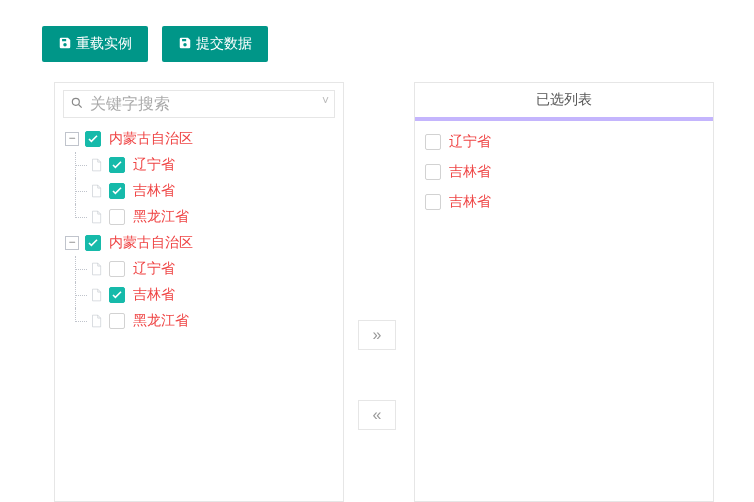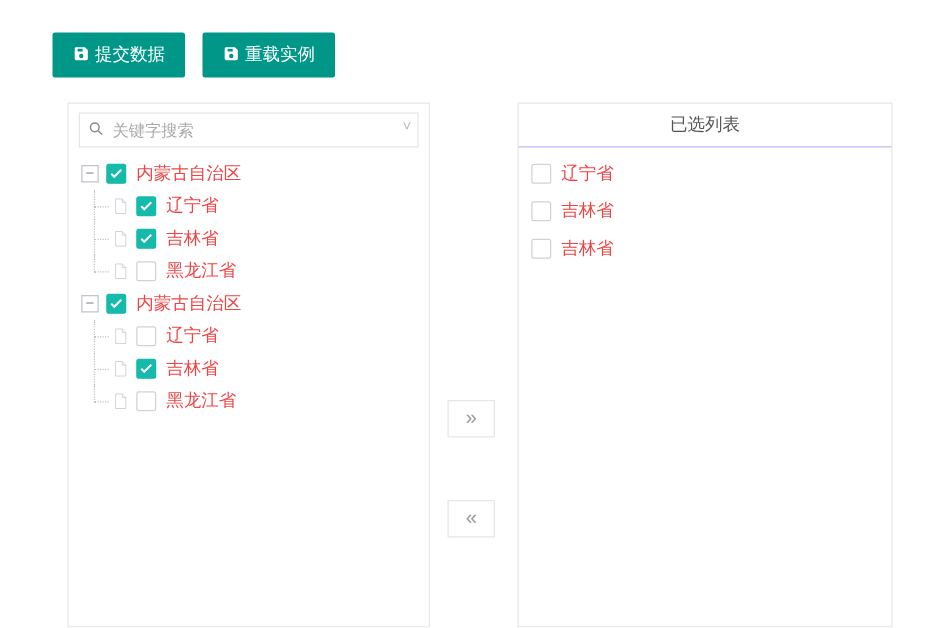"提交数据" button.btn { order: before "重载实例" -> after "重载实例" }
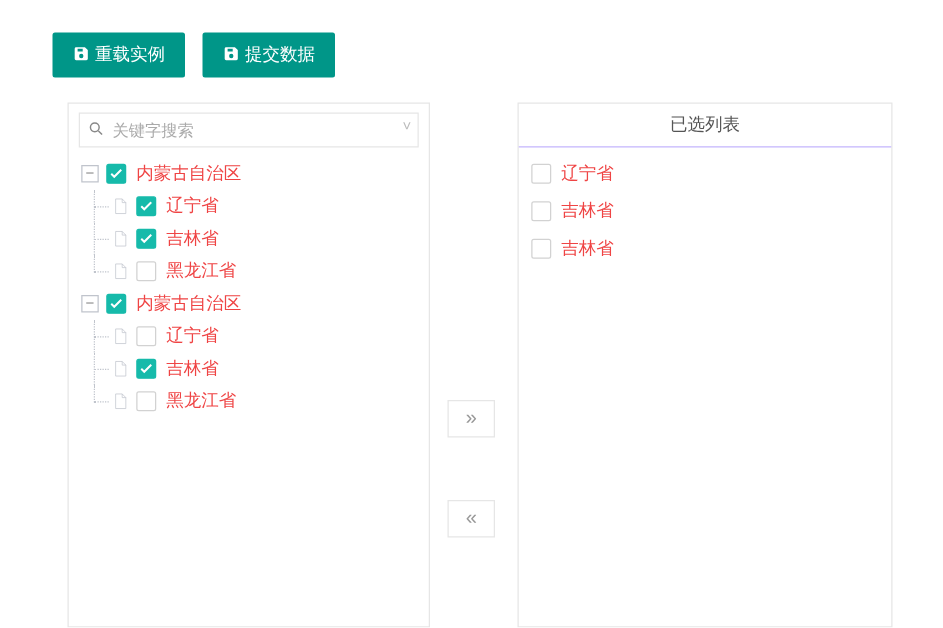"关键字搜索" .search-input { font-size: 13px -> 16px }
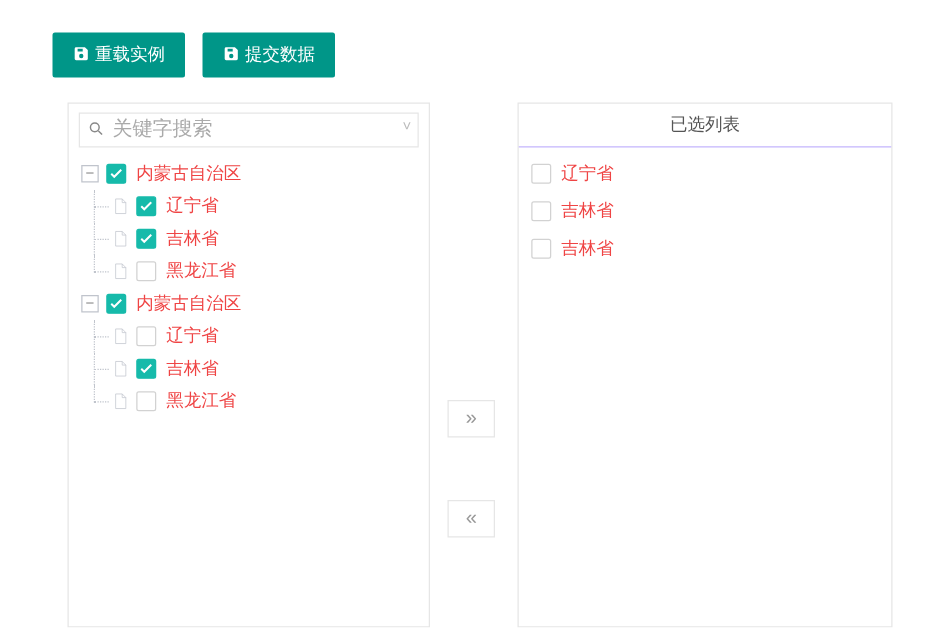"已选列表" .panel-right-header { border-bottom: 1px solid #c4b5fd -> 4px solid #c4b5fd }
